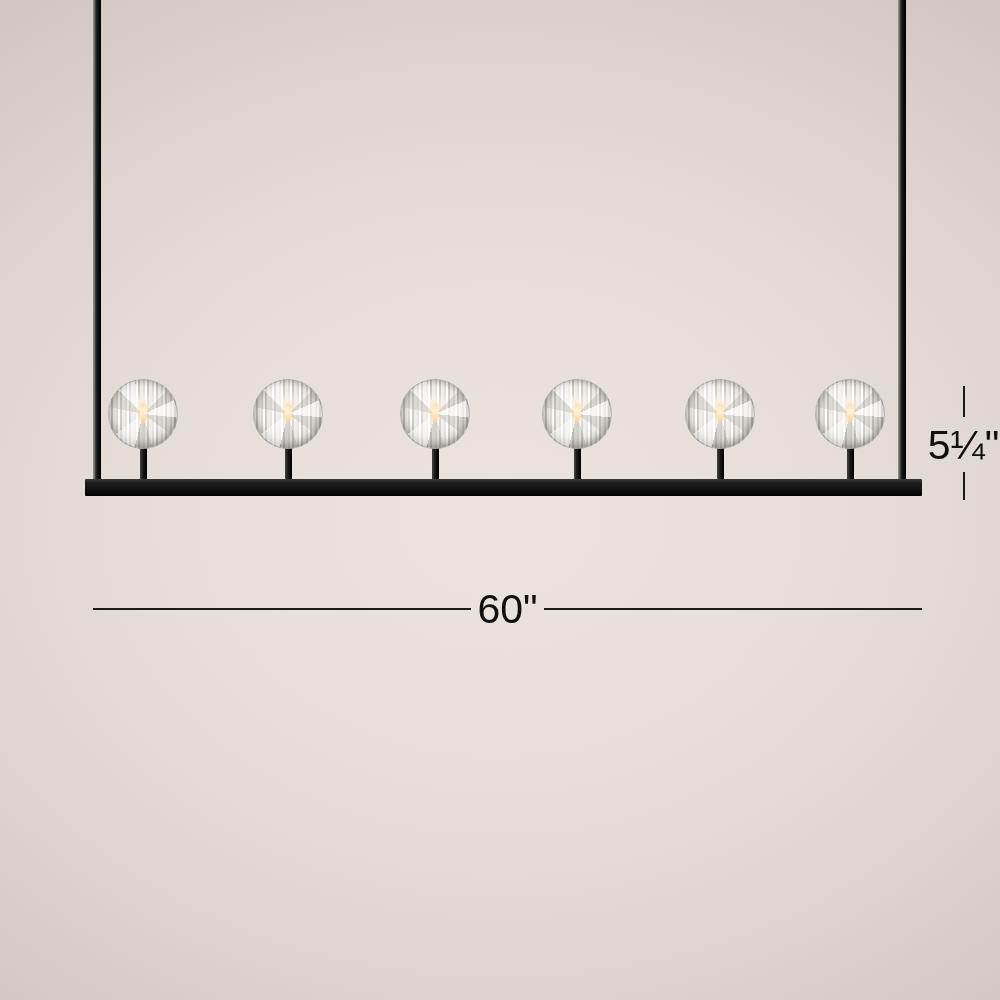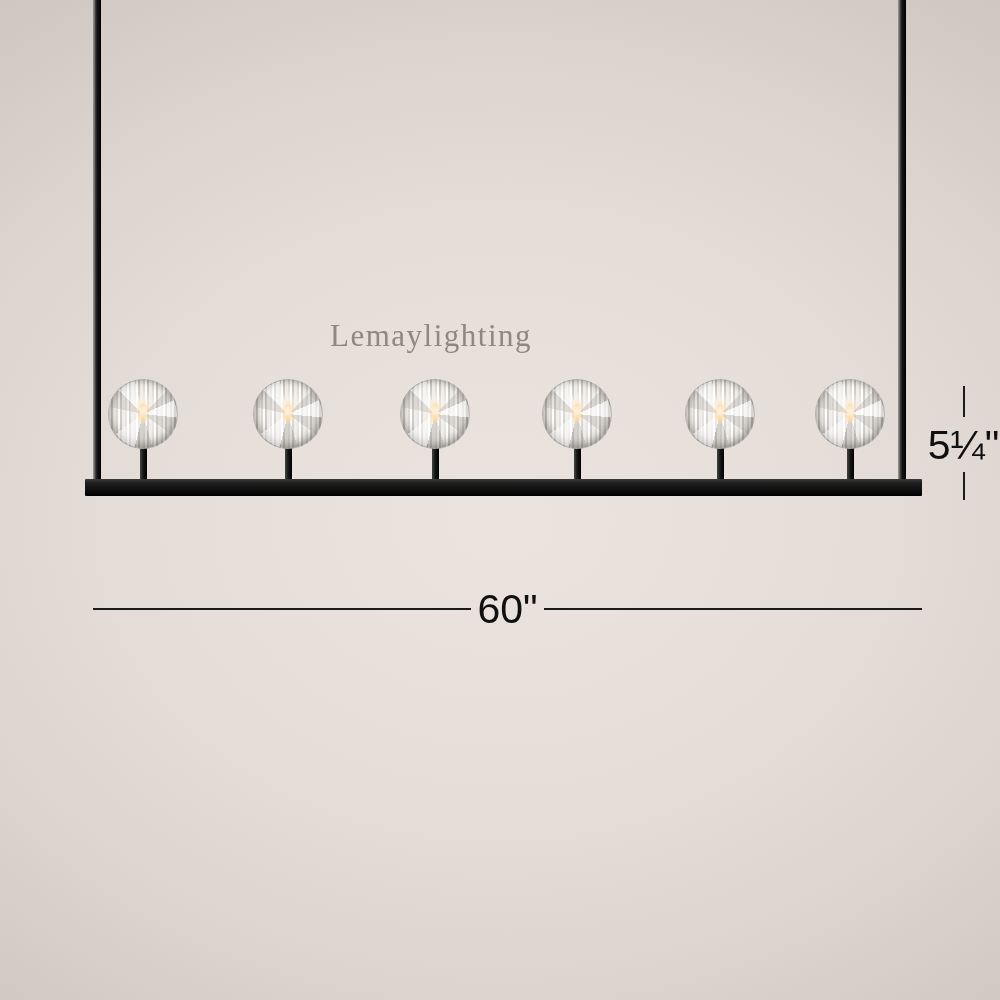"Lemaylighting" div.watermark { html: <div>Lemaylighting</div> -> none }
